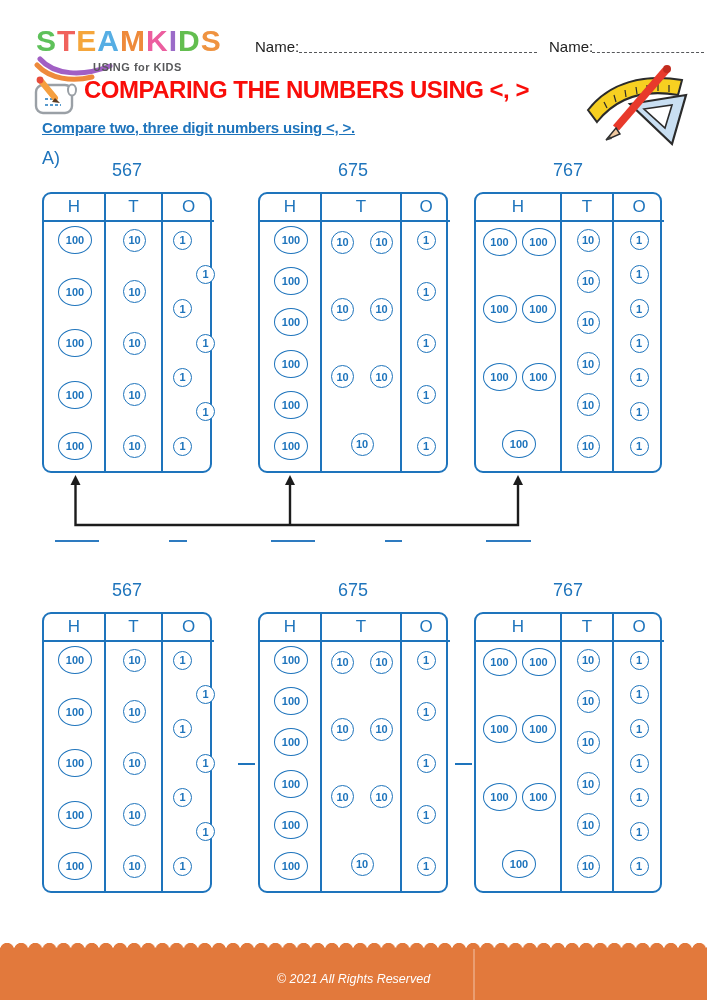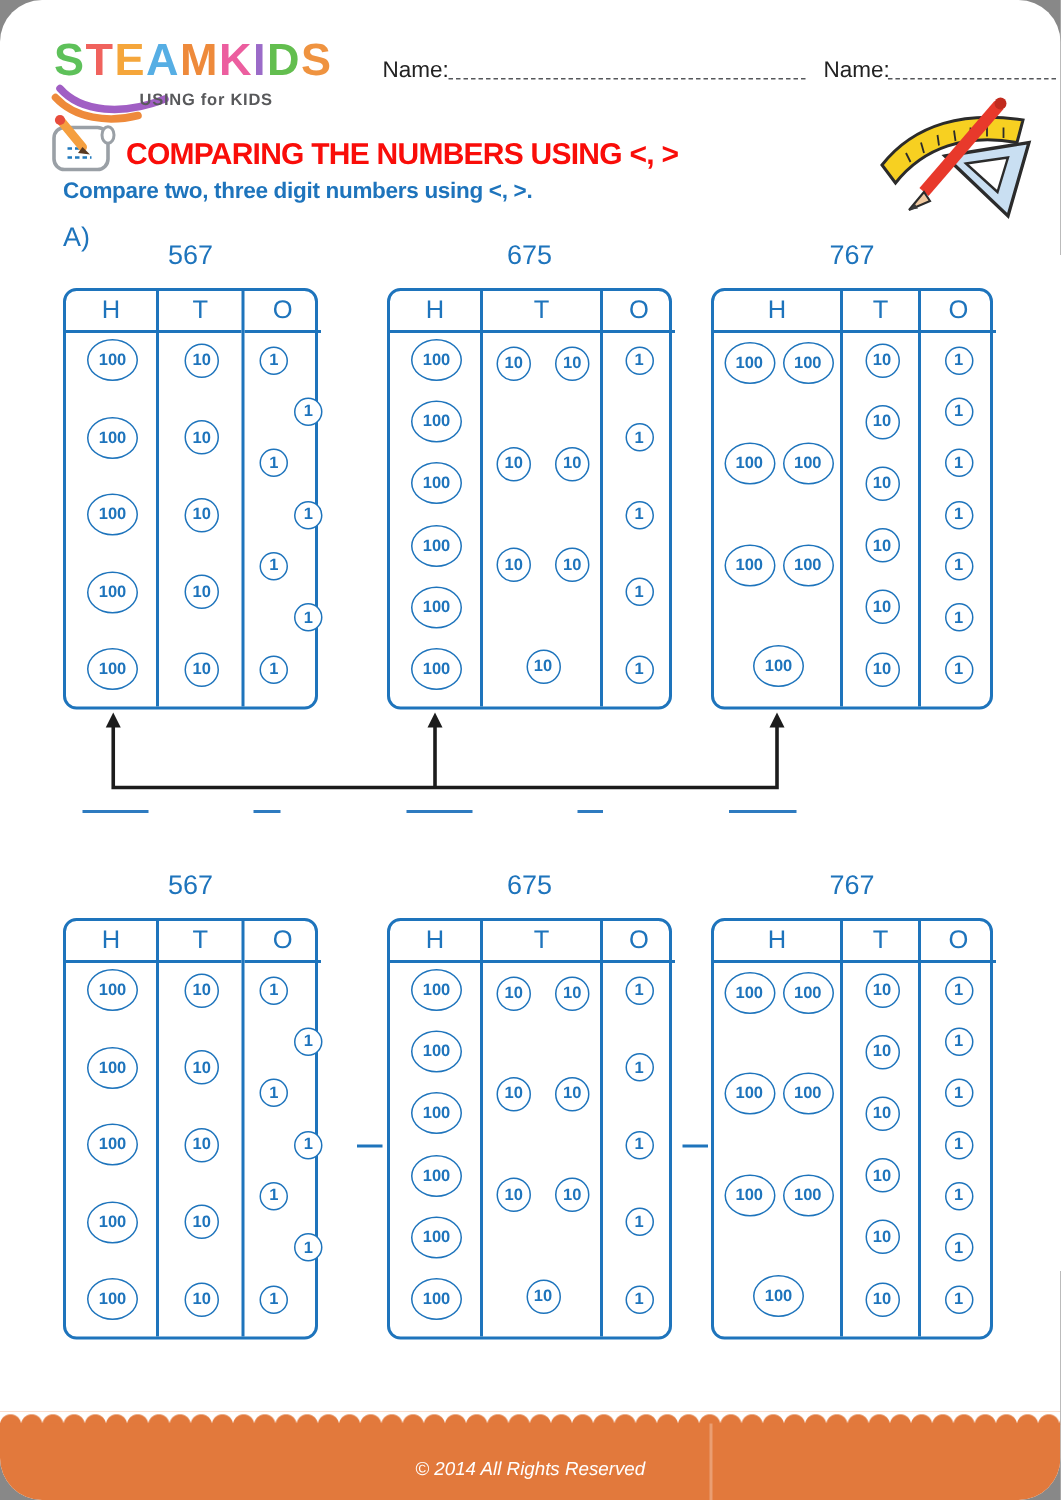"STEAM KIDS" .page { border-radius: 28px -> none }
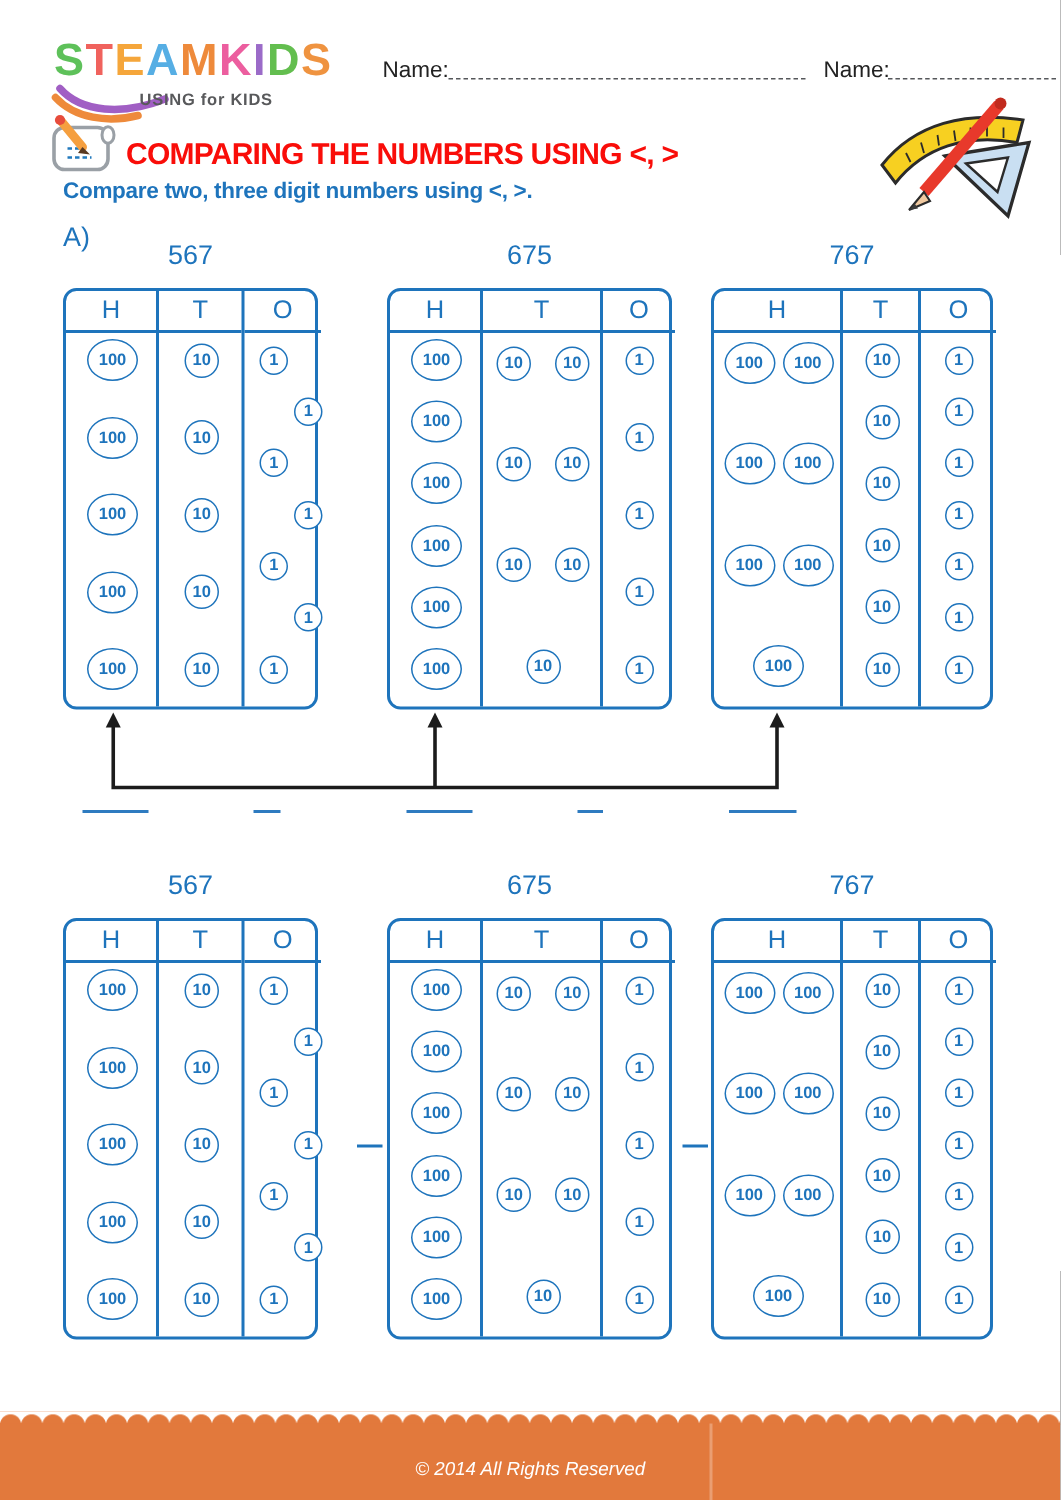"COMPARING THE NUMBERS USING <," .title { font-size: 20px -> 24px; top: 92px -> 76px }
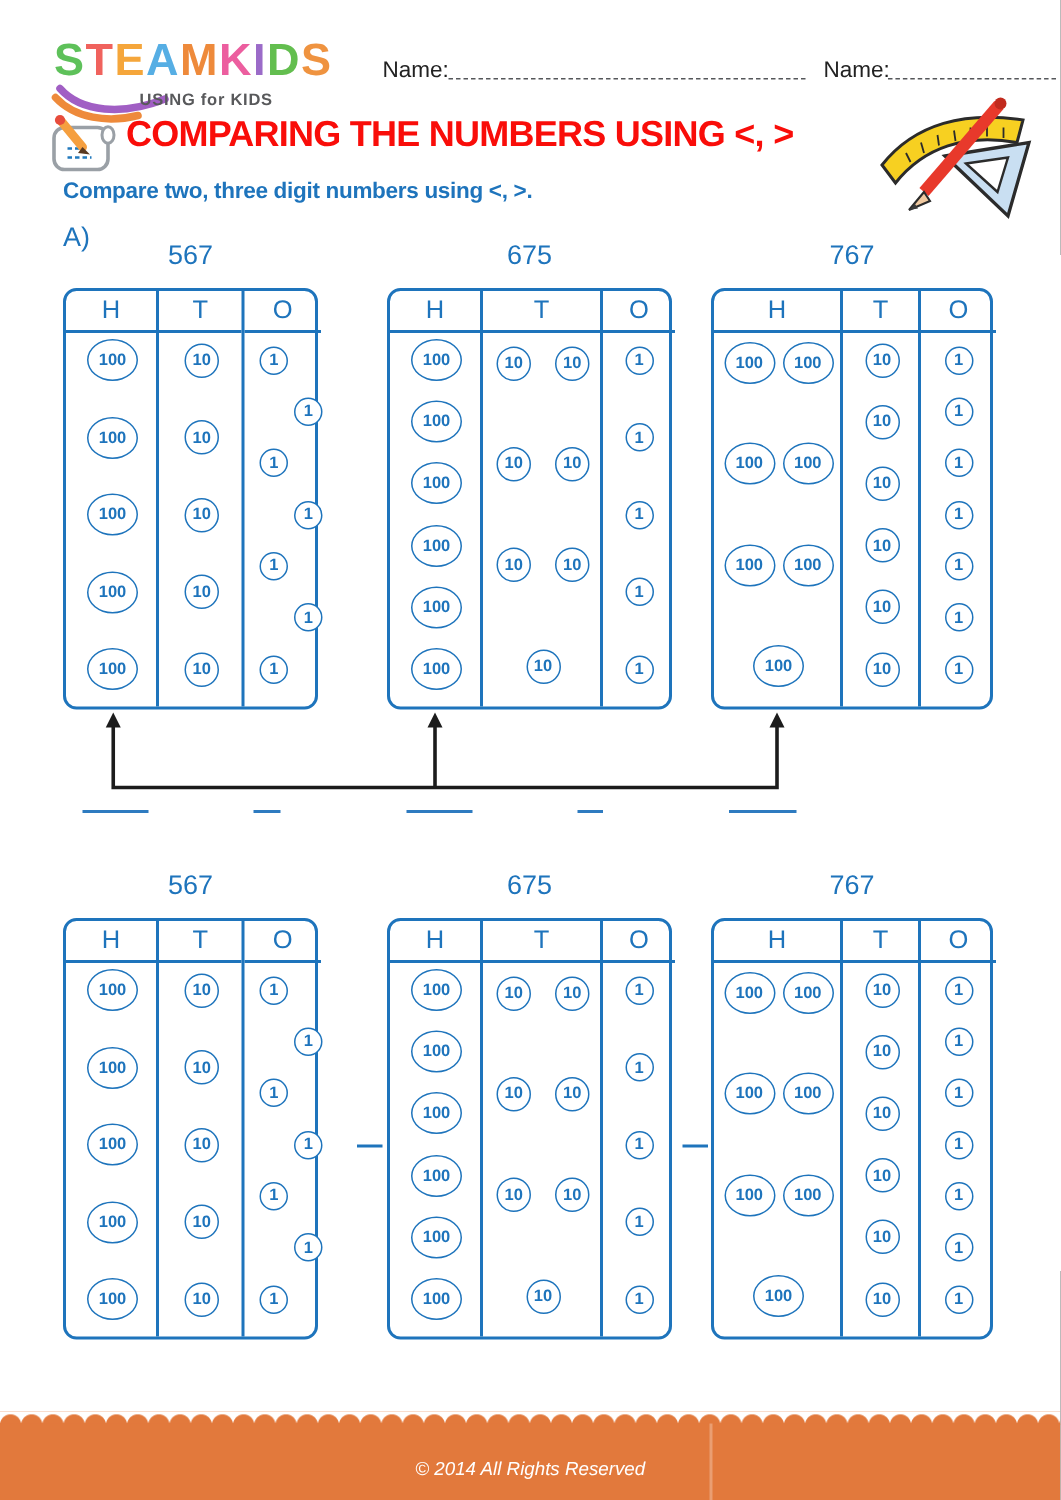"Compare two, three digit numbers" div.subtitle { text-decoration: none -> underline }
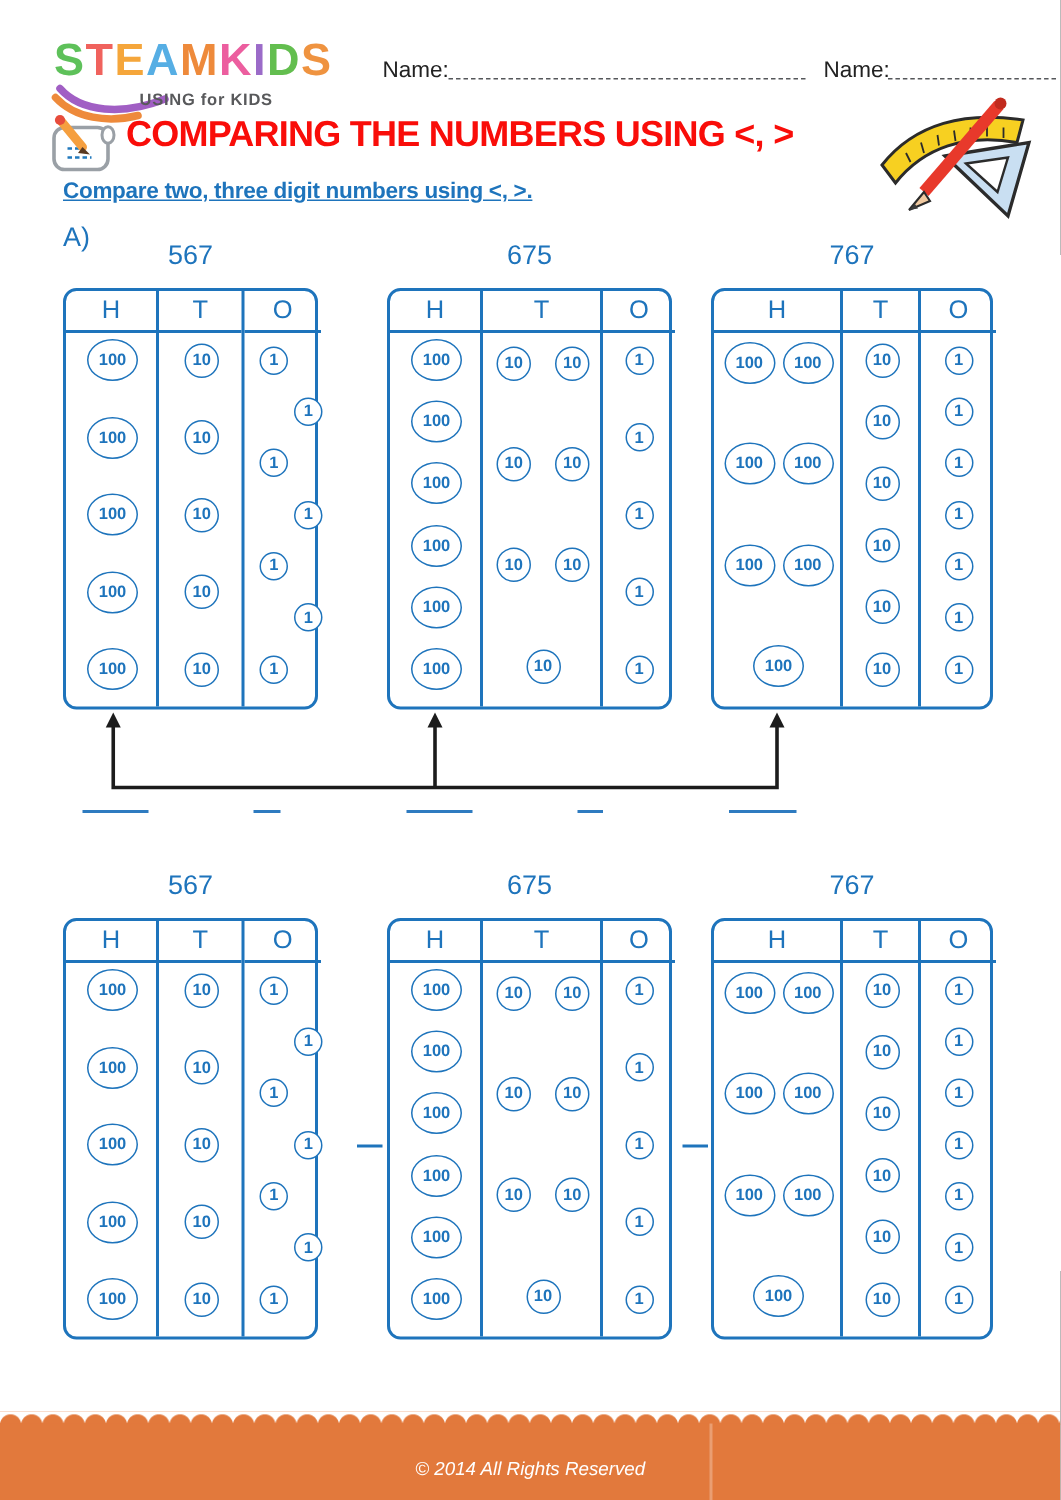"© 2014 All Rights Reserved" div.footer-line2 { text: 2014 -> 2021 }
